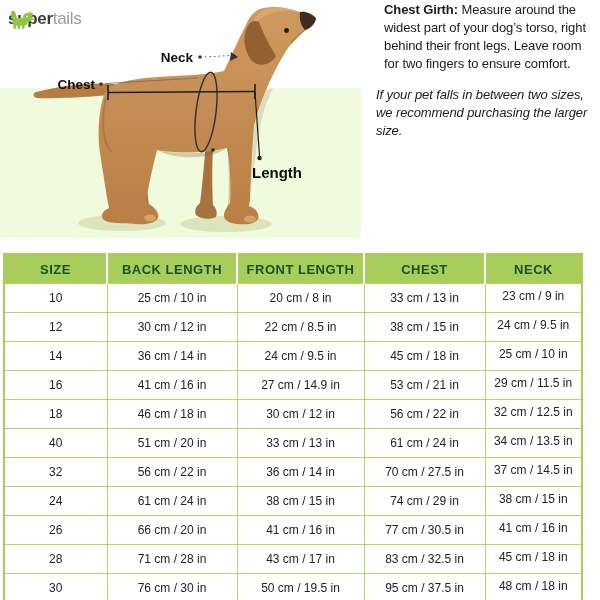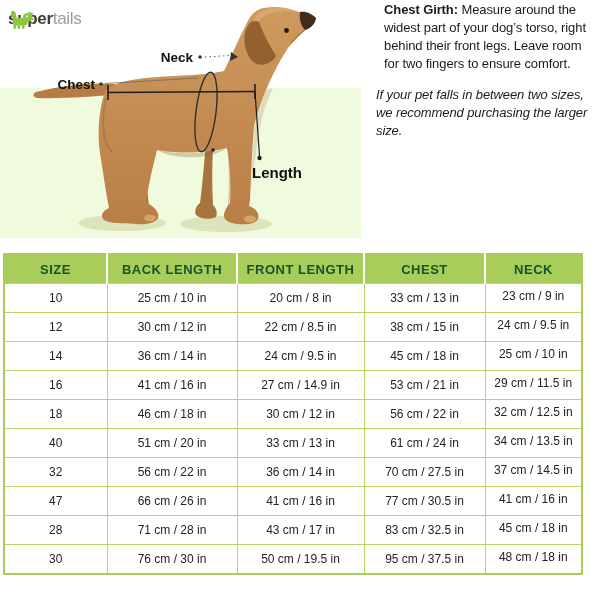"24" tr { html: none -> <tr> <td><span>24</span></td> <td><span>61 cm / 24 in</span></td> <td><span>38 cm / 15 in</span></td> <td><span>74 cm / 29 in</span></td> <td><span>38 cm / 15 in</span></td> </tr> }
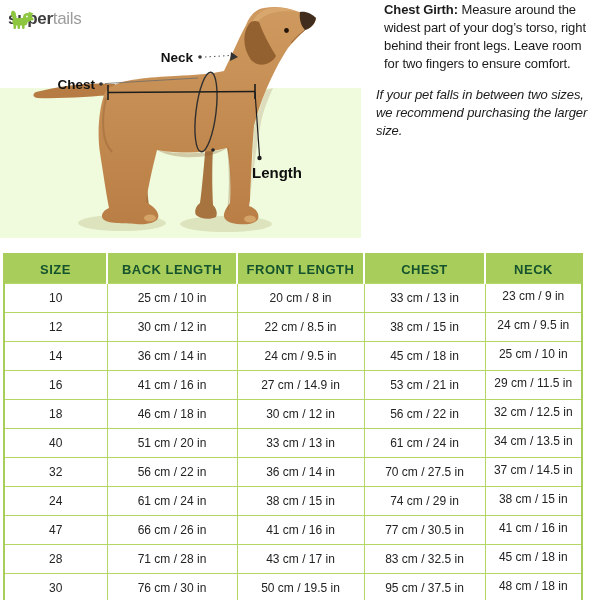"47" span { text: 47 -> 26 }
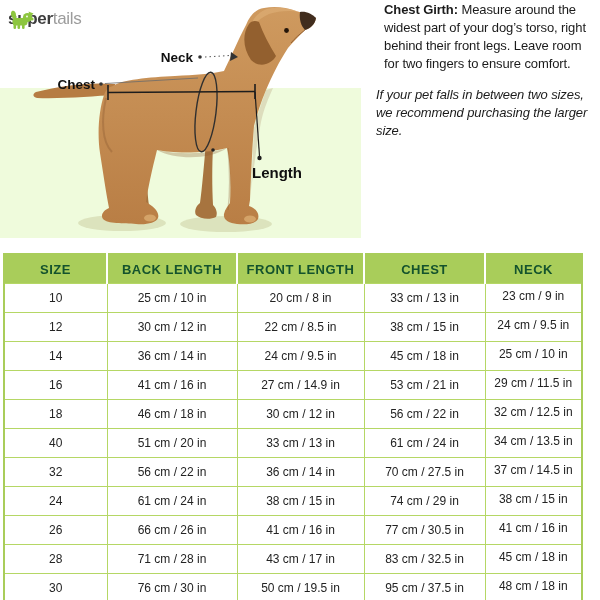"66 cm / 26 in" span { text: 26 -> 20 }
